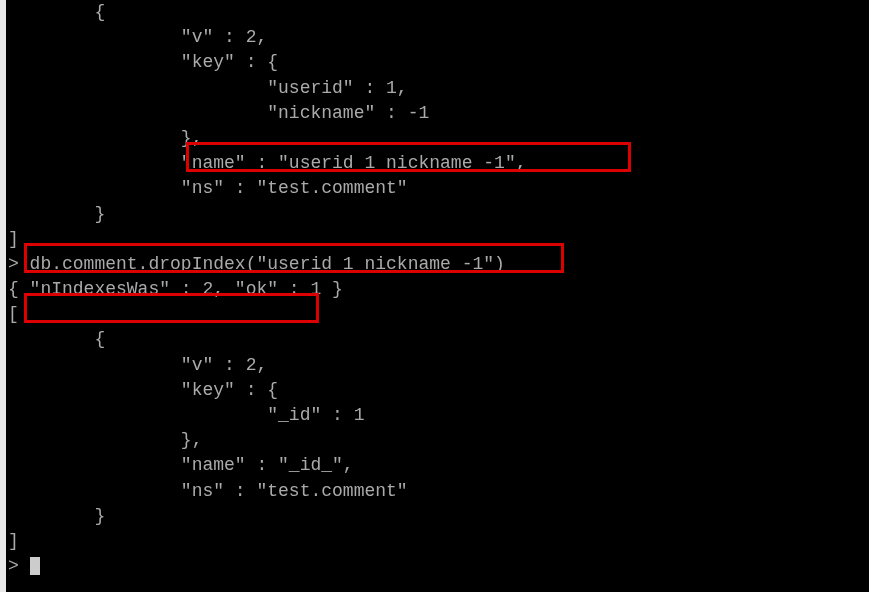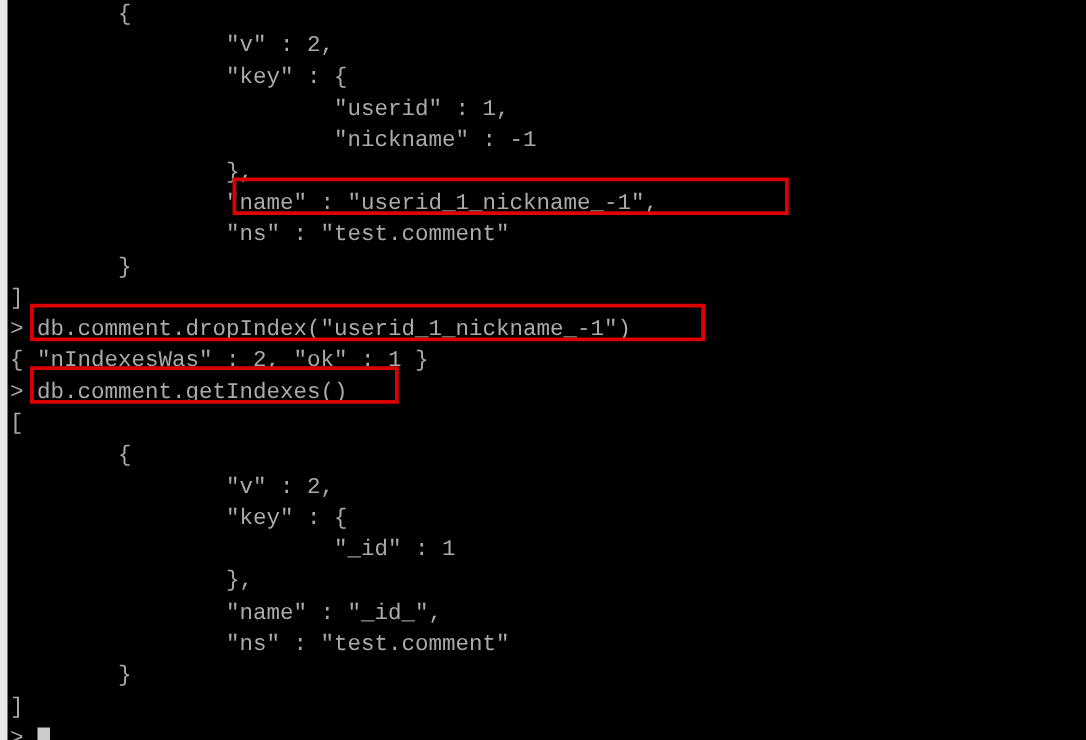"> db.comment.getIndexes()" div.line { html: <div>&gt; db.comment.getIndexes()</div> -> none }
